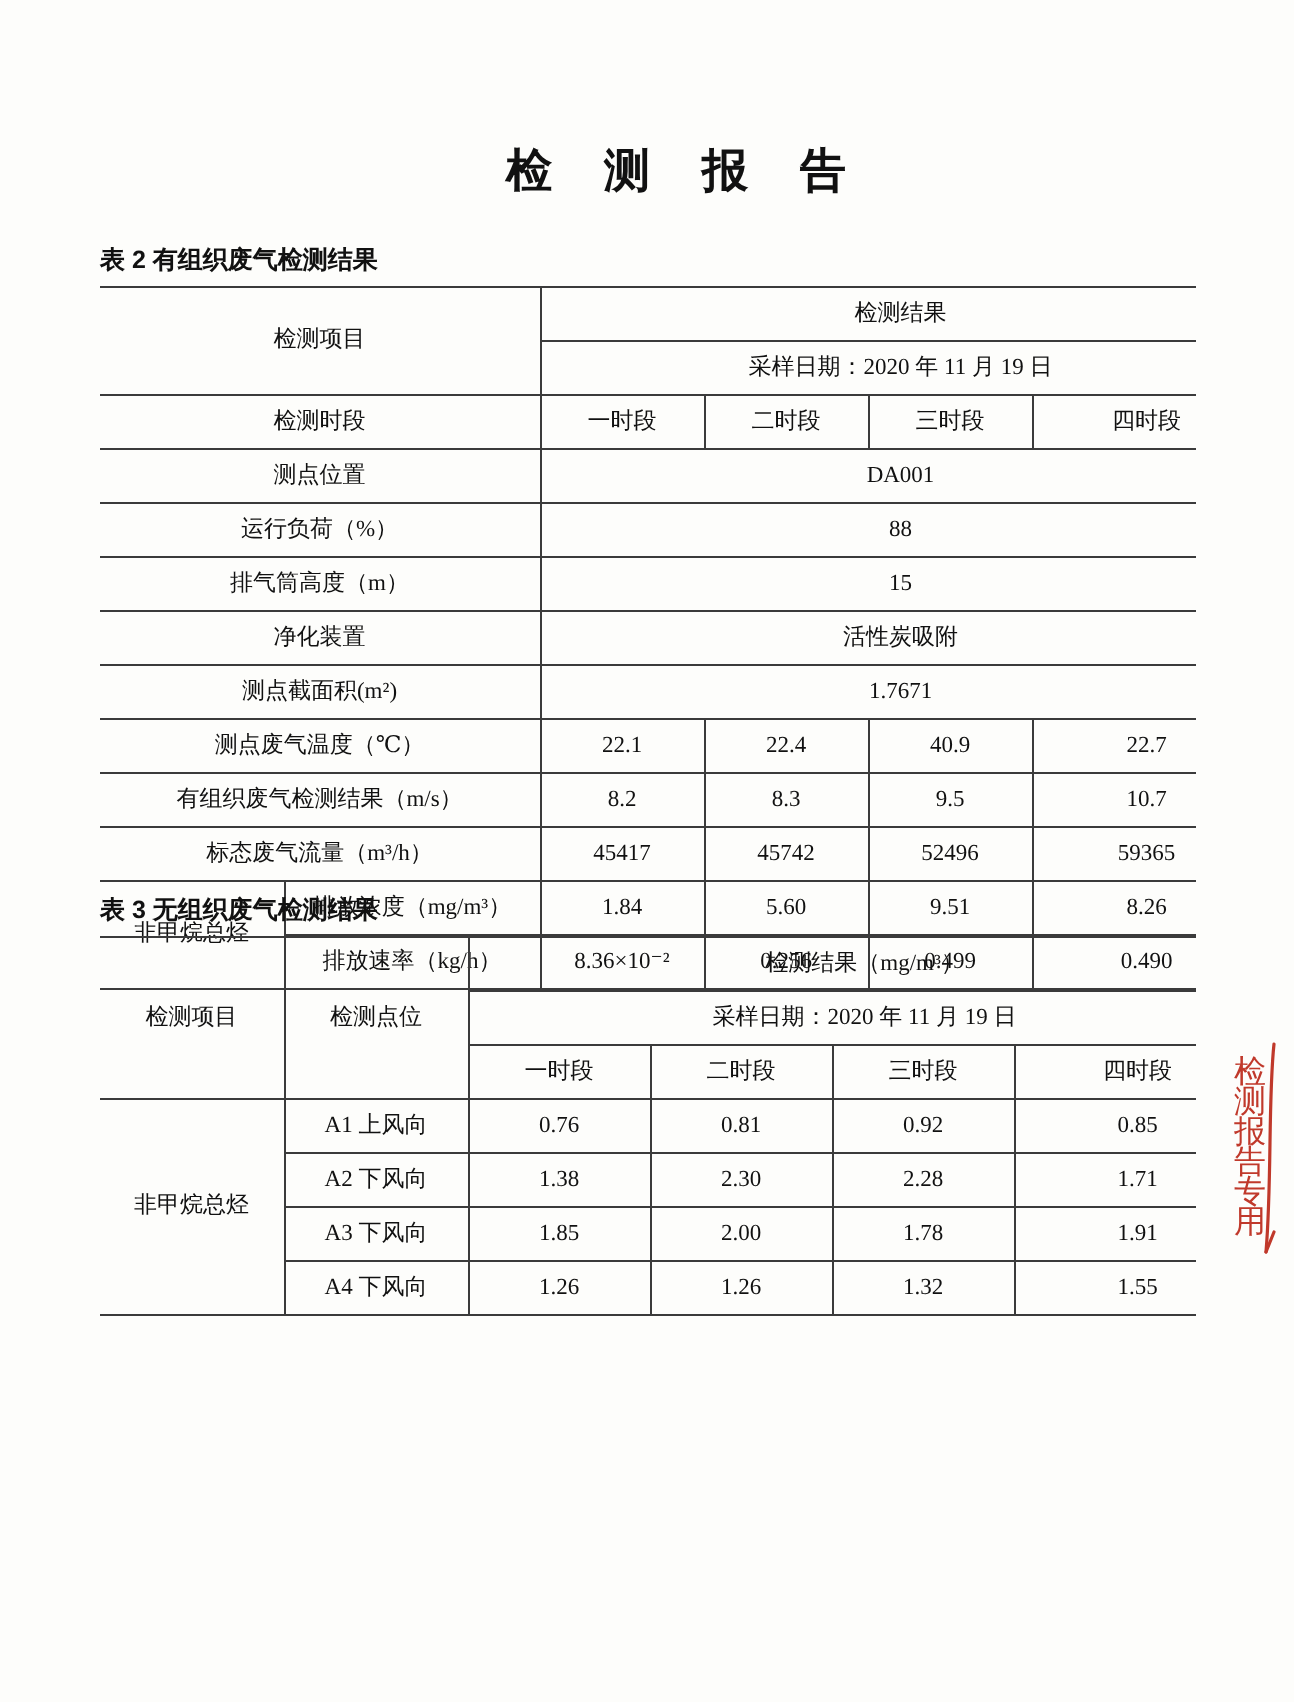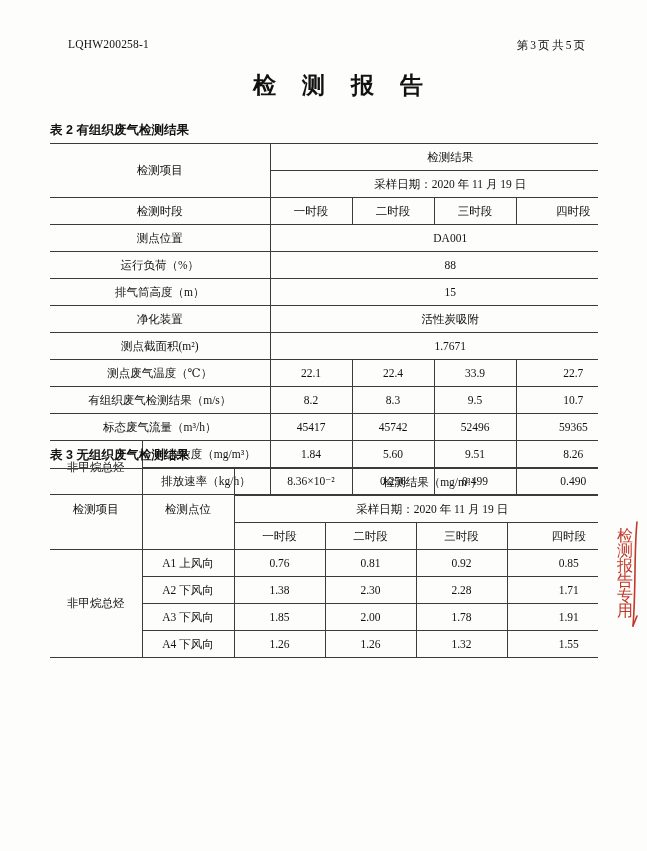"LQHW200258-1" div.header-row { html: <div> <div>LQHW200258-1</div> <div> <span>第</span><span>3</span><span>页 共</span><span>5</span><span>页</span> </div> </div> -> none }
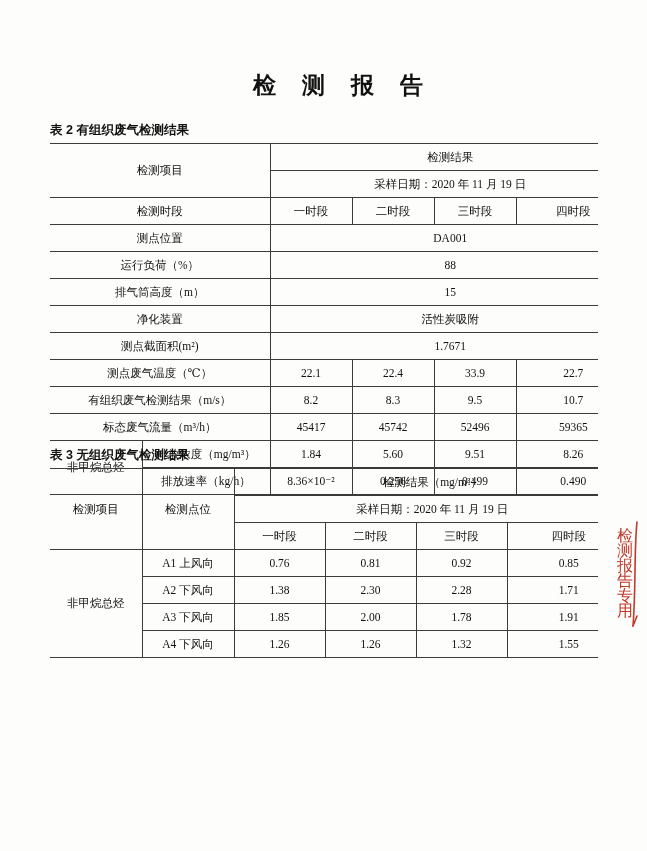"33.9" td { text: 33.9 -> 40.9 }
